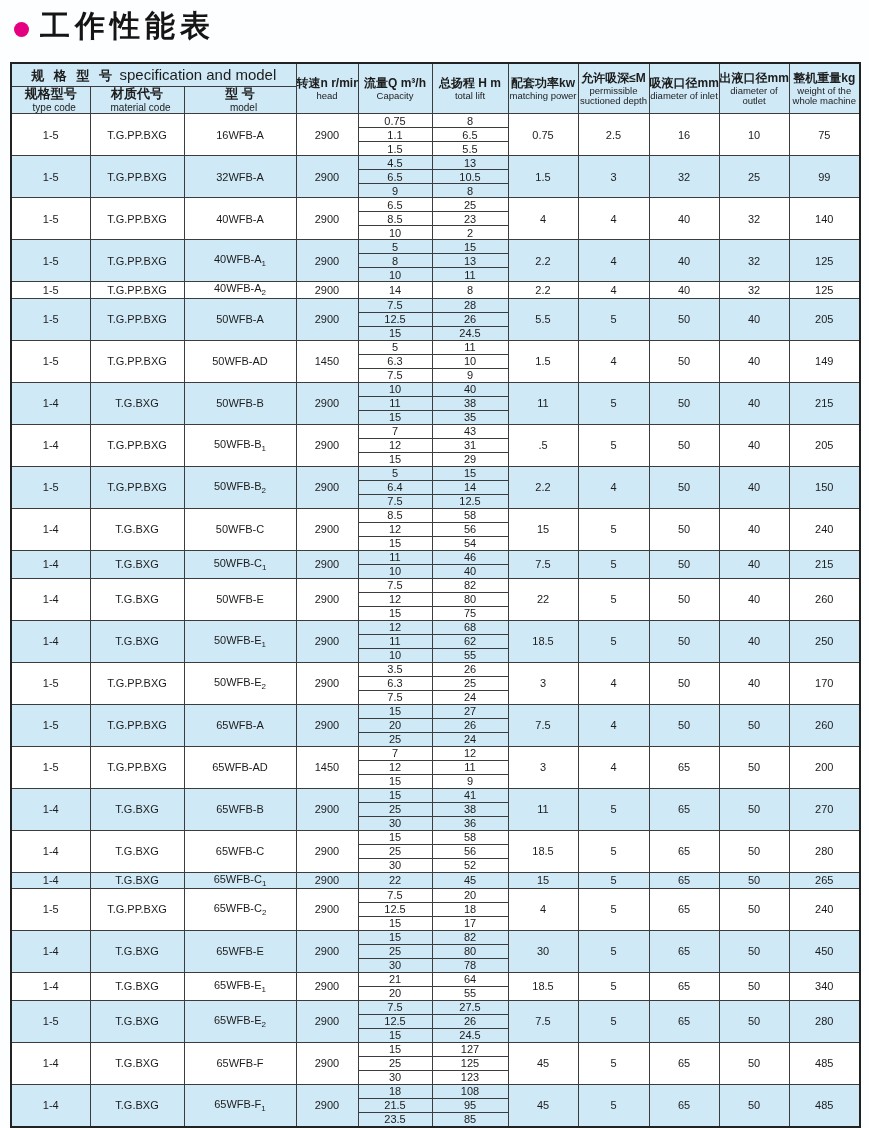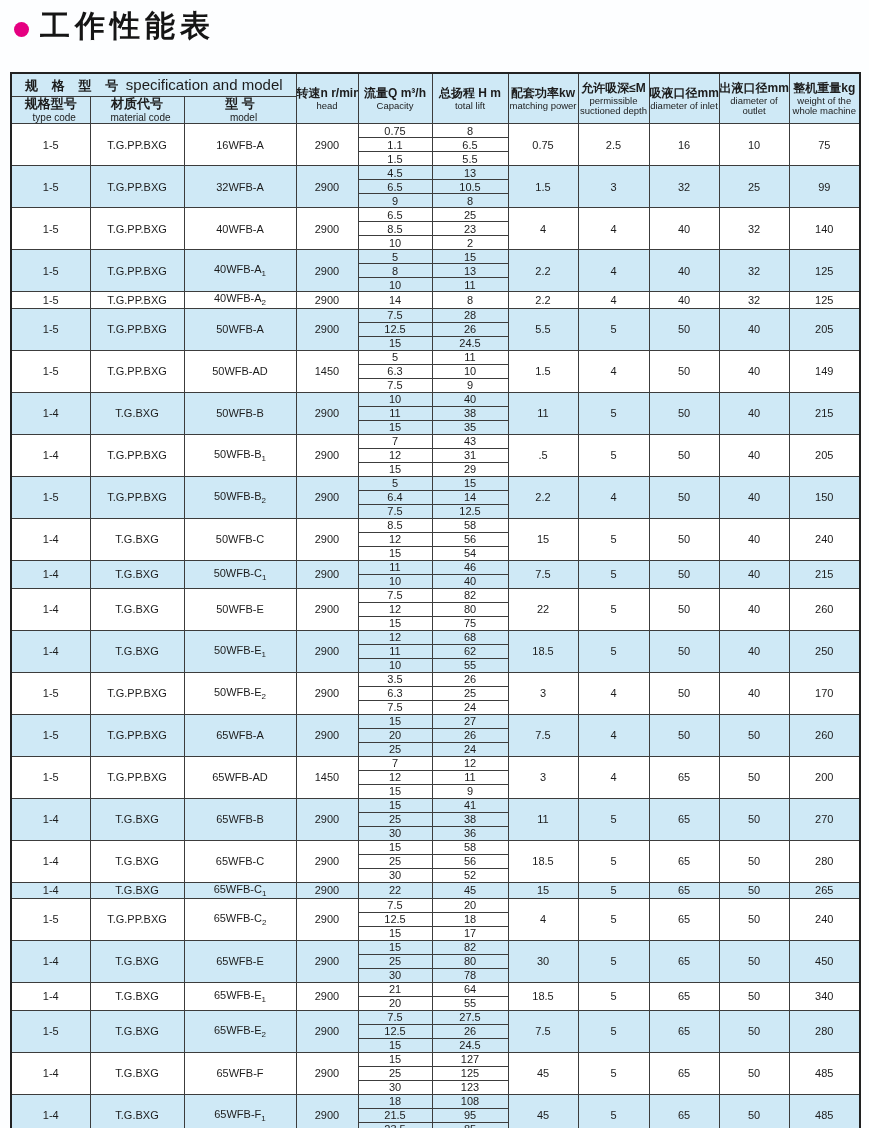"工作性能表" .title-wrap { padding: 12px 0 0 14px -> 2px 0 0 14px }
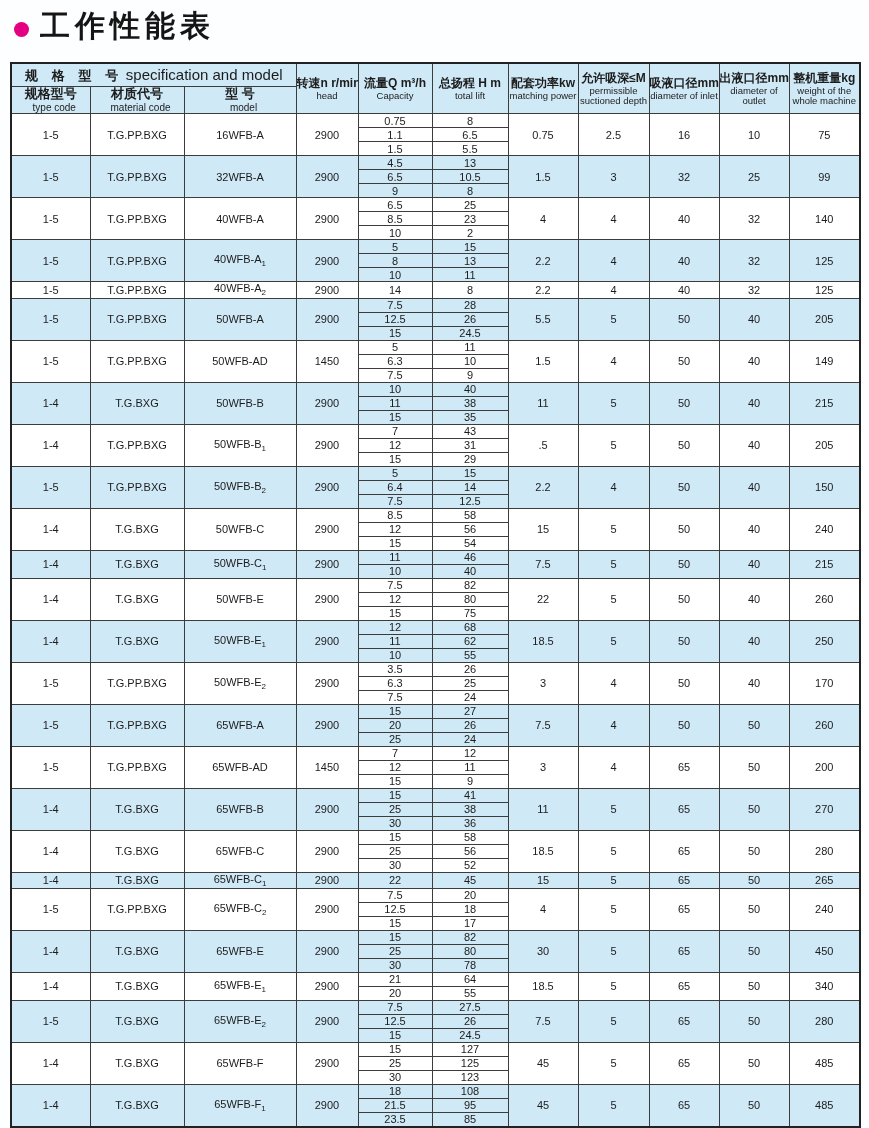"规 格 型 号" .spec-cn { font-family: Liberation Mono, monospace -> none }
